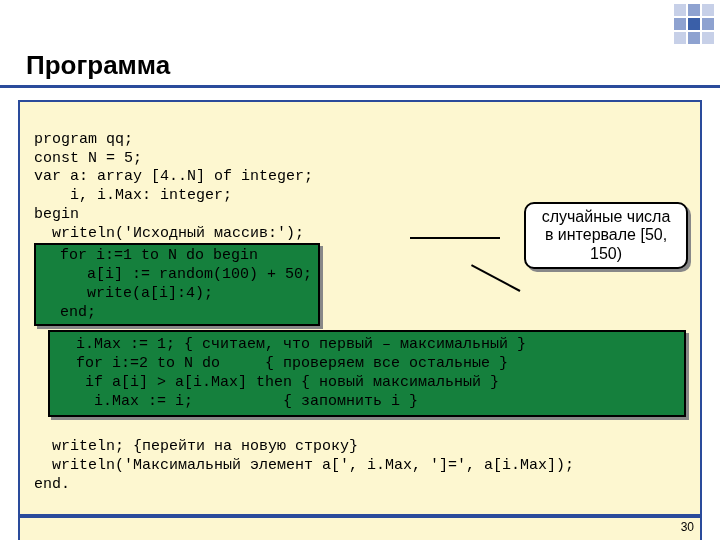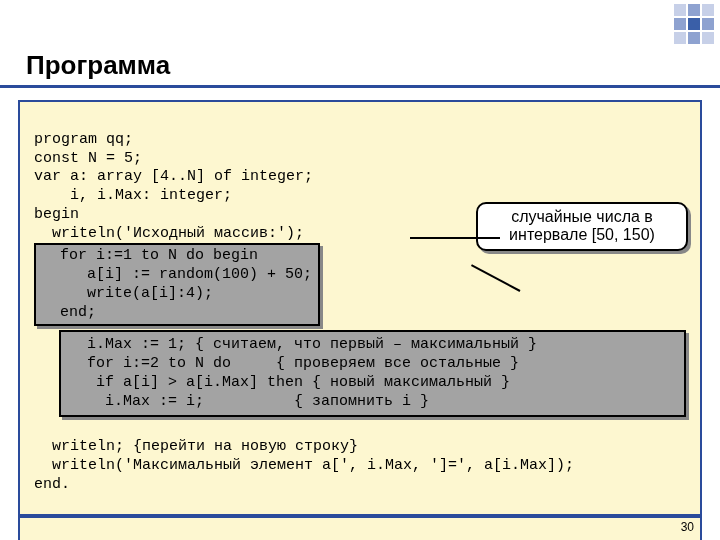"случайные числа в интервале [50," div.callout { width: 212px -> 164px }
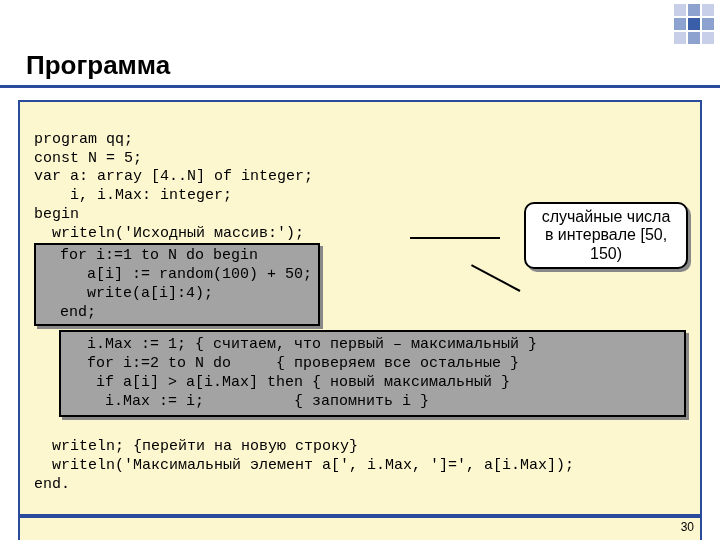"for i:=1 to N do" .subbox { background: #a3a3a3 -> #15803d }
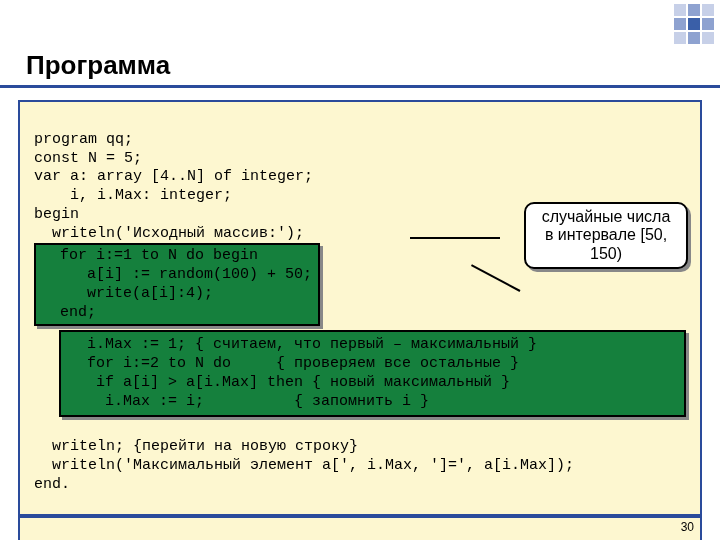"i.Max := 1; { считаем," .subbox.wide { margin: 4px 0 2px 25px -> 4px 0 2px 14px }
